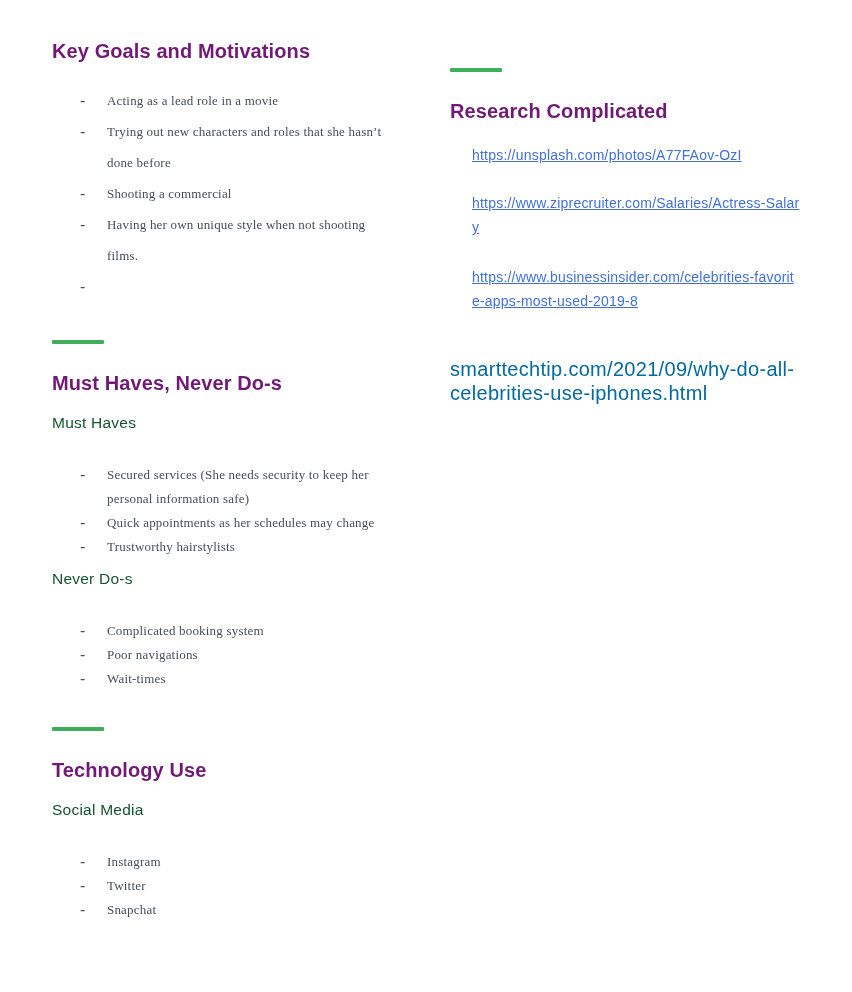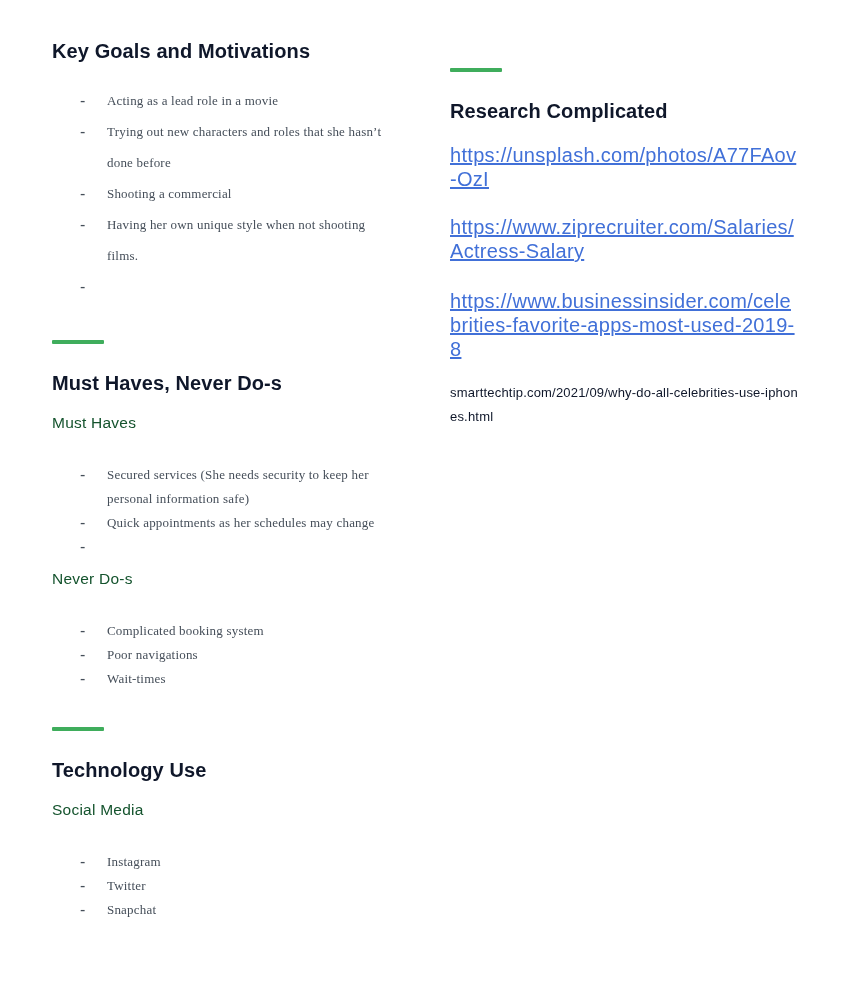"Key Goals and Motivations" h2.section-title { color: #0f172a -> #701a75 }
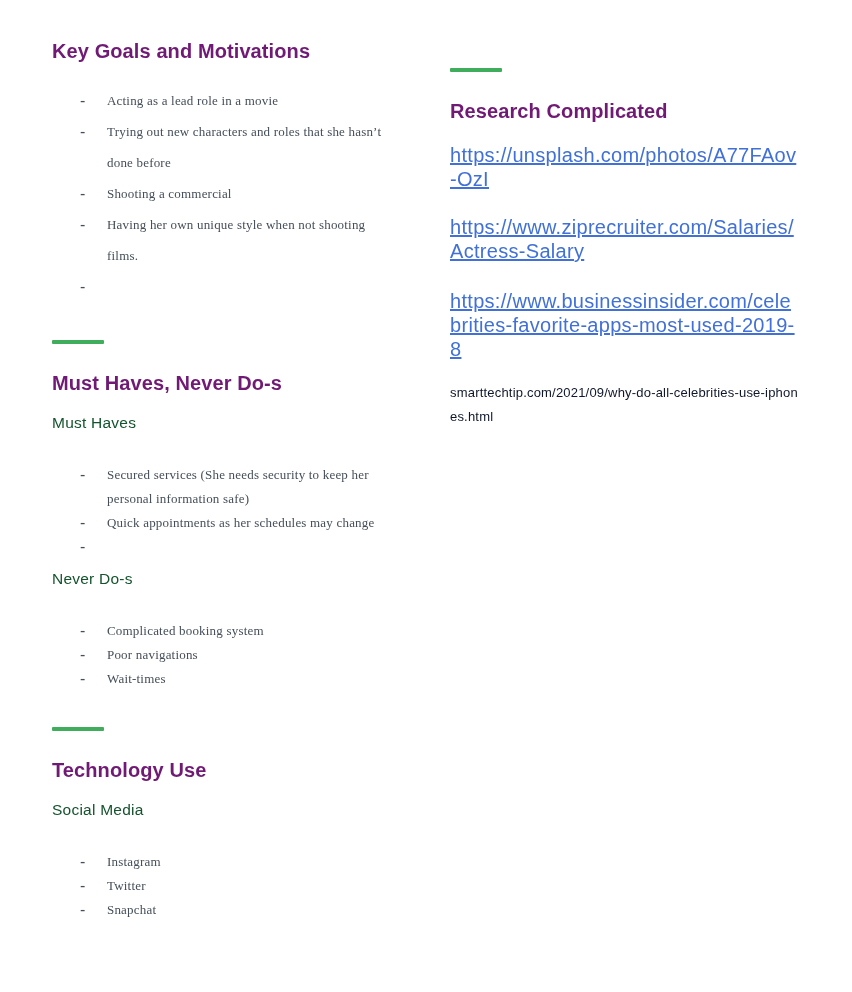"https://unsplash.com/photos/A77FAov-OzI" .ref-link { font-size: 20px -> 14px; margin-left: none -> 22px }
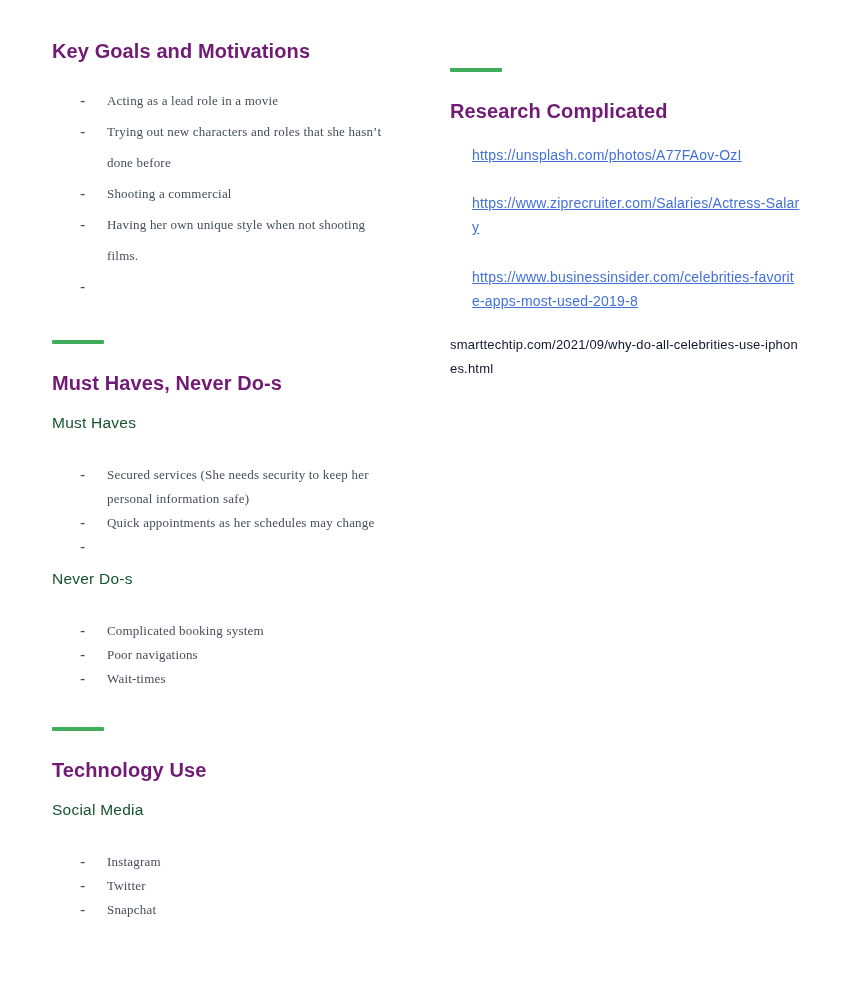"smarttechtip.com/2021/09/why-do-all-cele" .ref-plain { color: #0f172a -> #0369a1; font-size: 13px -> 20px; margin: 20px 0 0 0 -> 44px 0 0 0 }
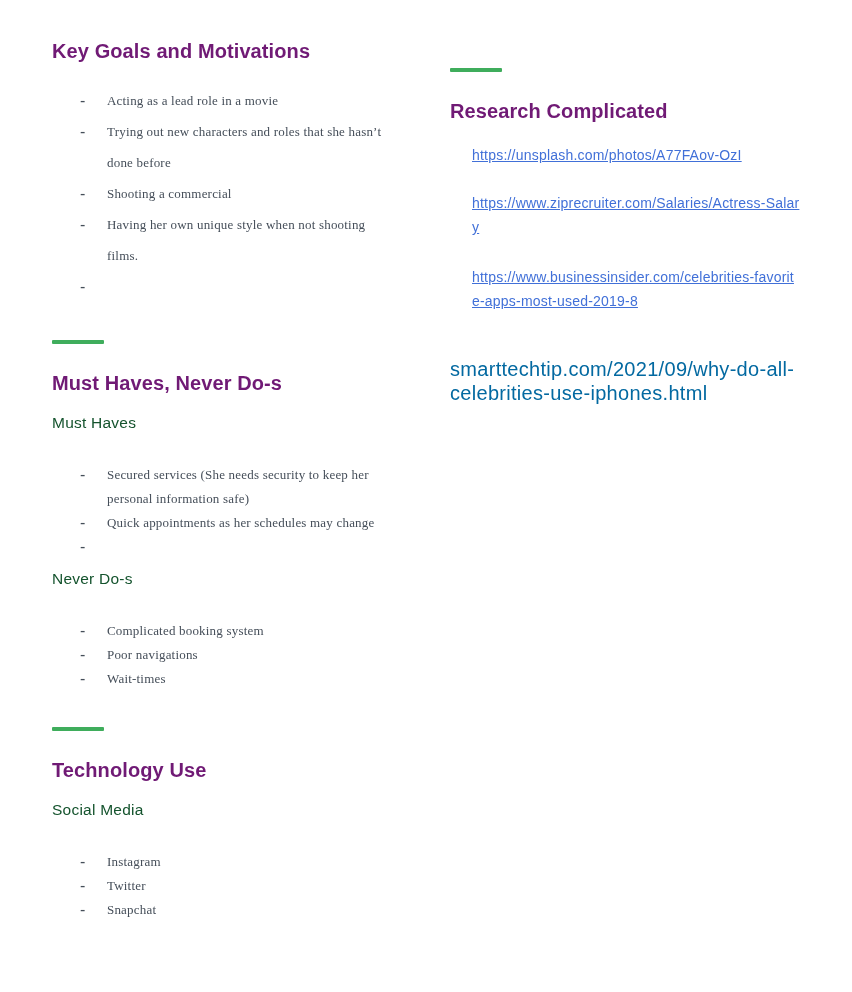"Trustworthy hairstylists" span.li-text { html: none -> <span>Trustworthy hairstylists</span> }
